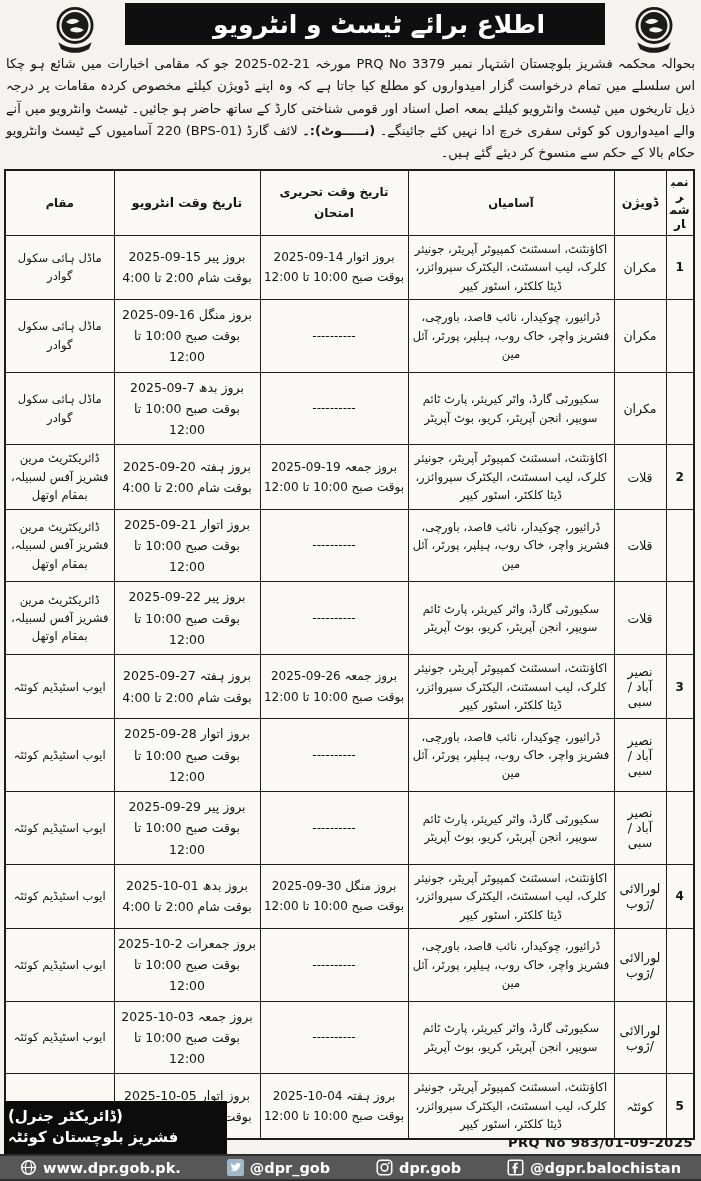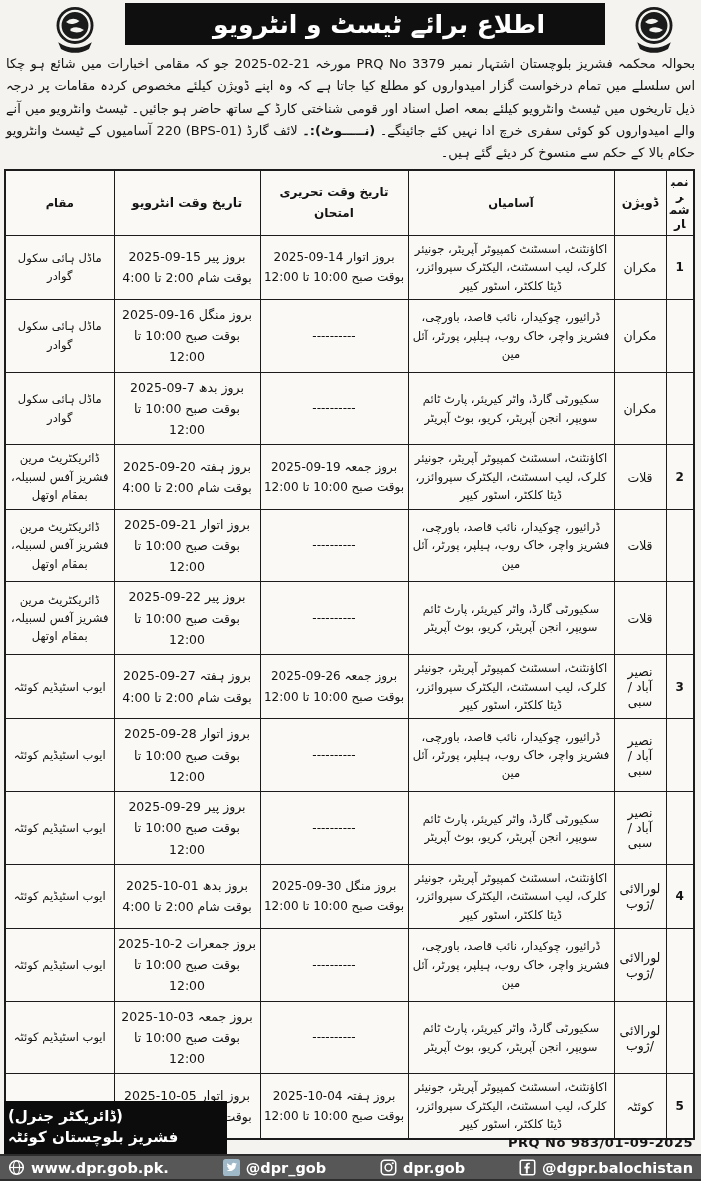"www.dpr.gob.pk." .footer-bar { padding: 0 8px -> 0 20px }
